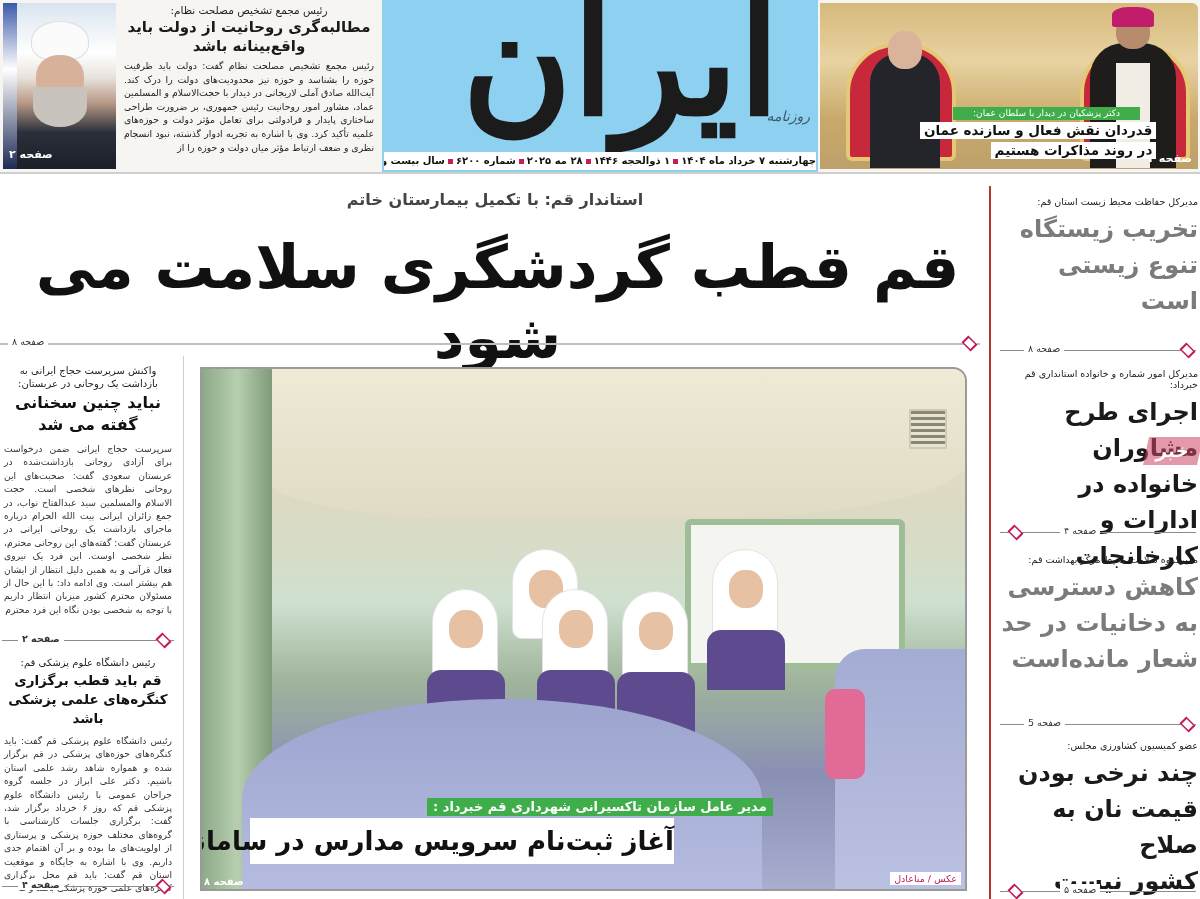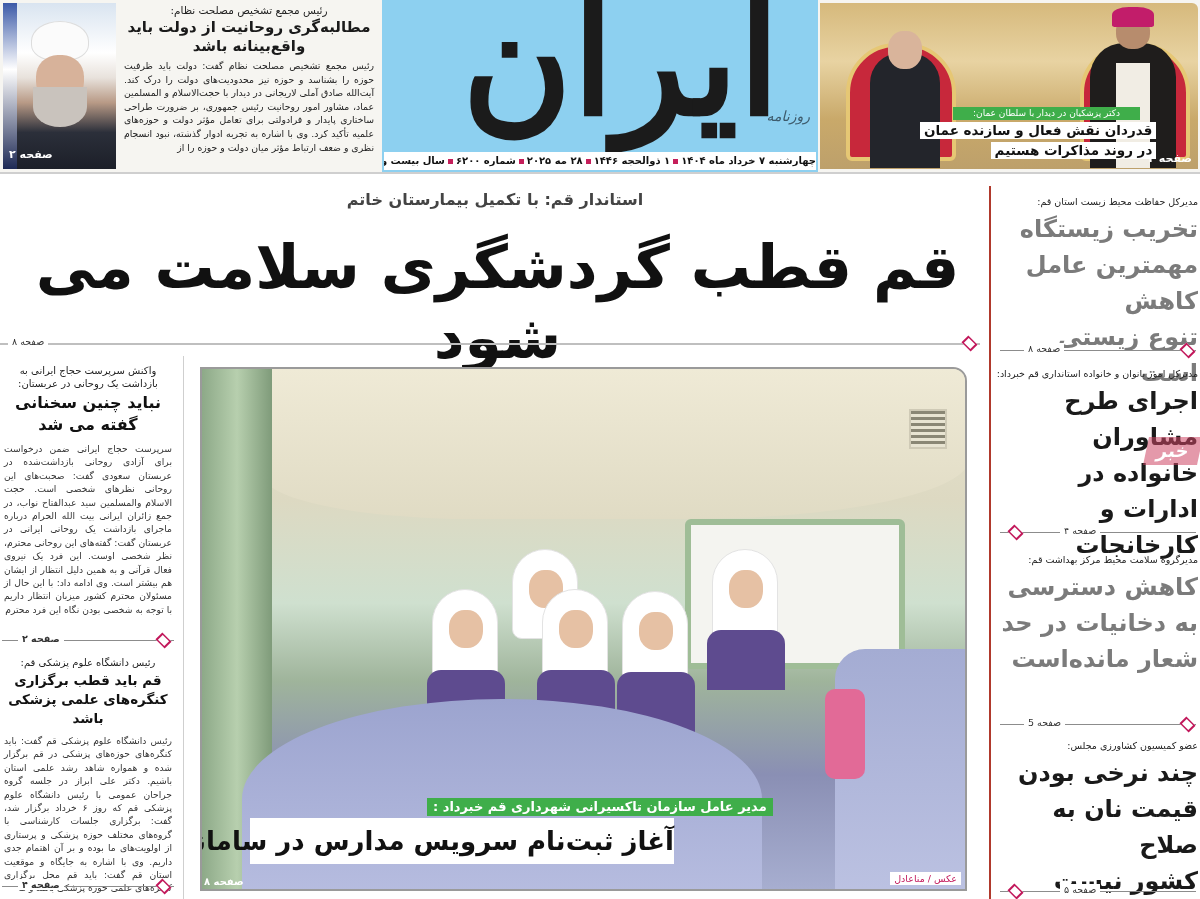"مهمترین عامل کاهش" div { html: <div>مهمترین عامل کاهش</div> -> none }
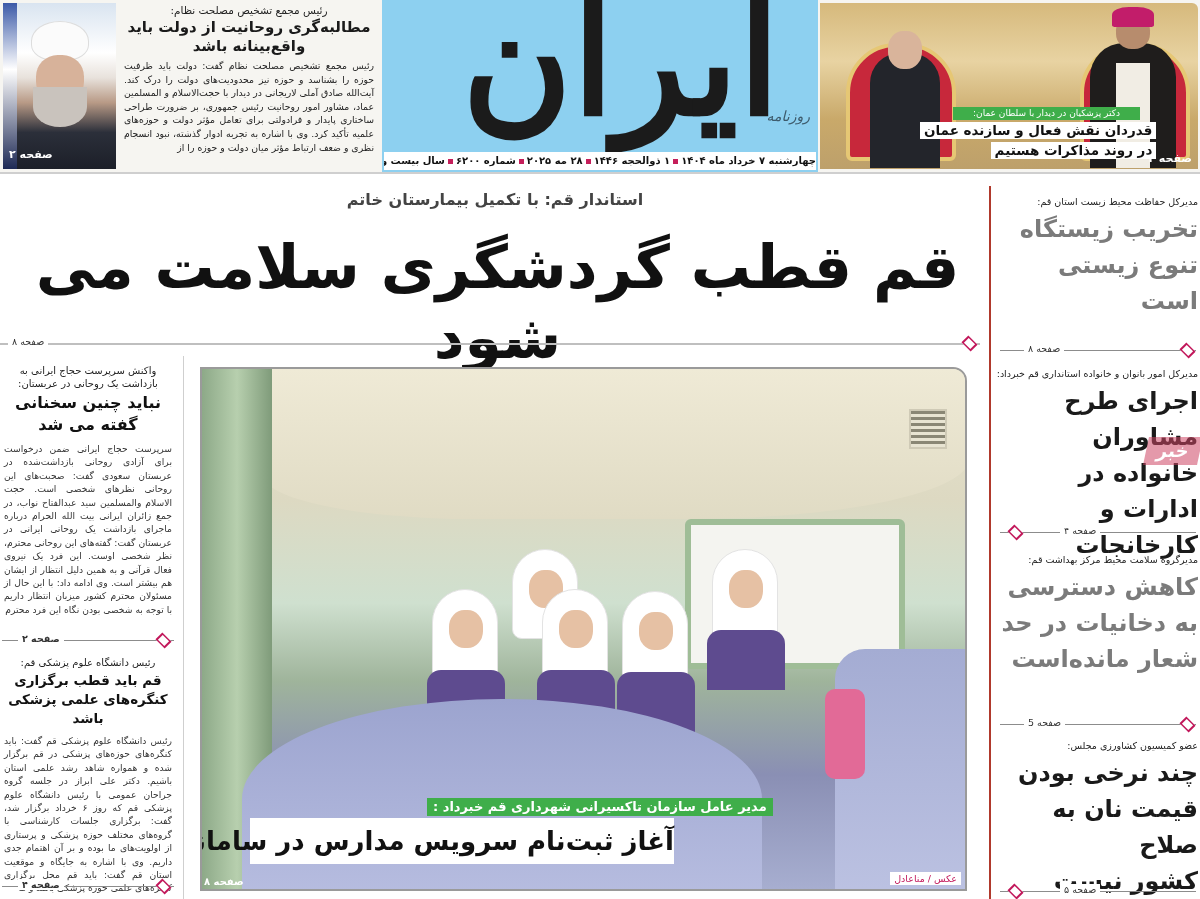"مدیرکل امور بانوان و خانواده" div.kicker { text: بانوان -> شماره }
